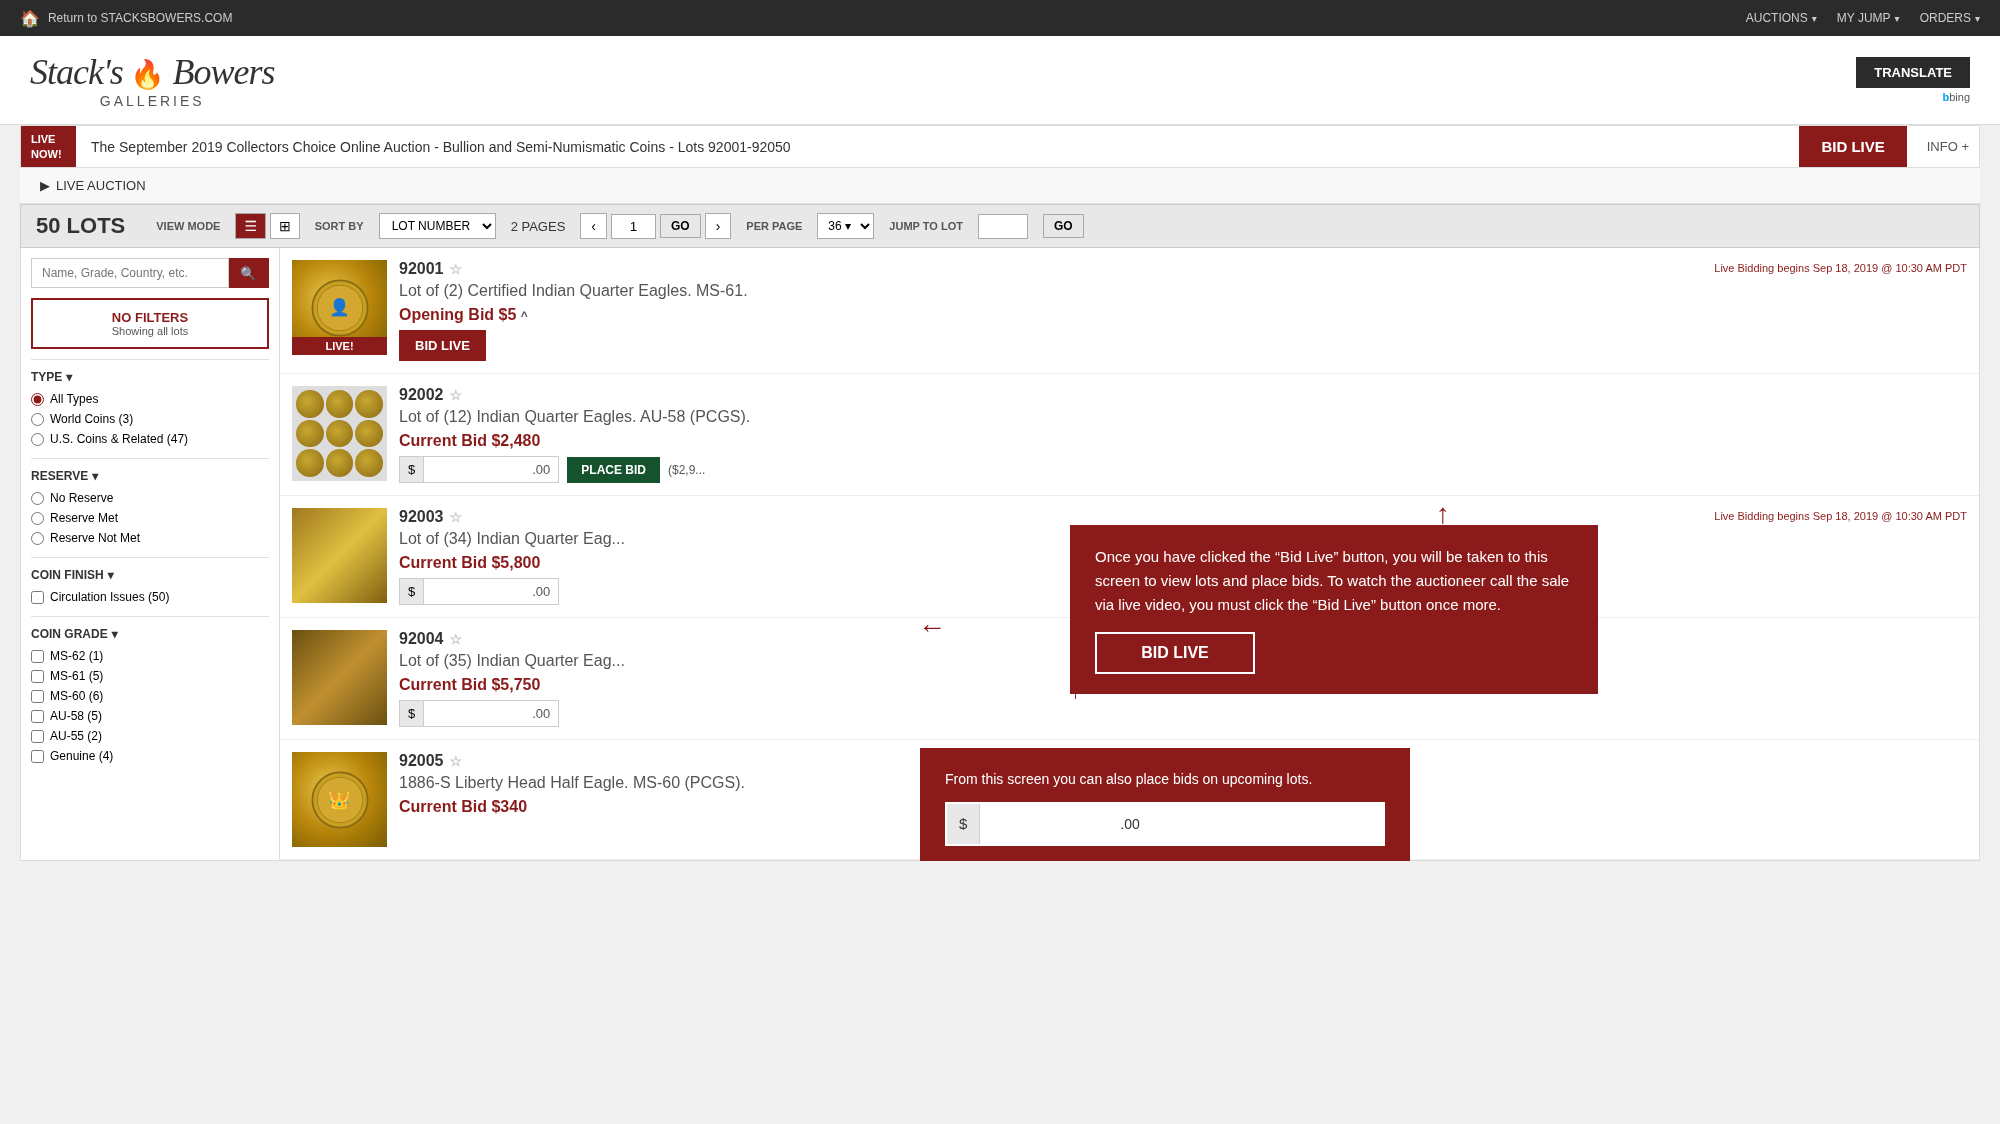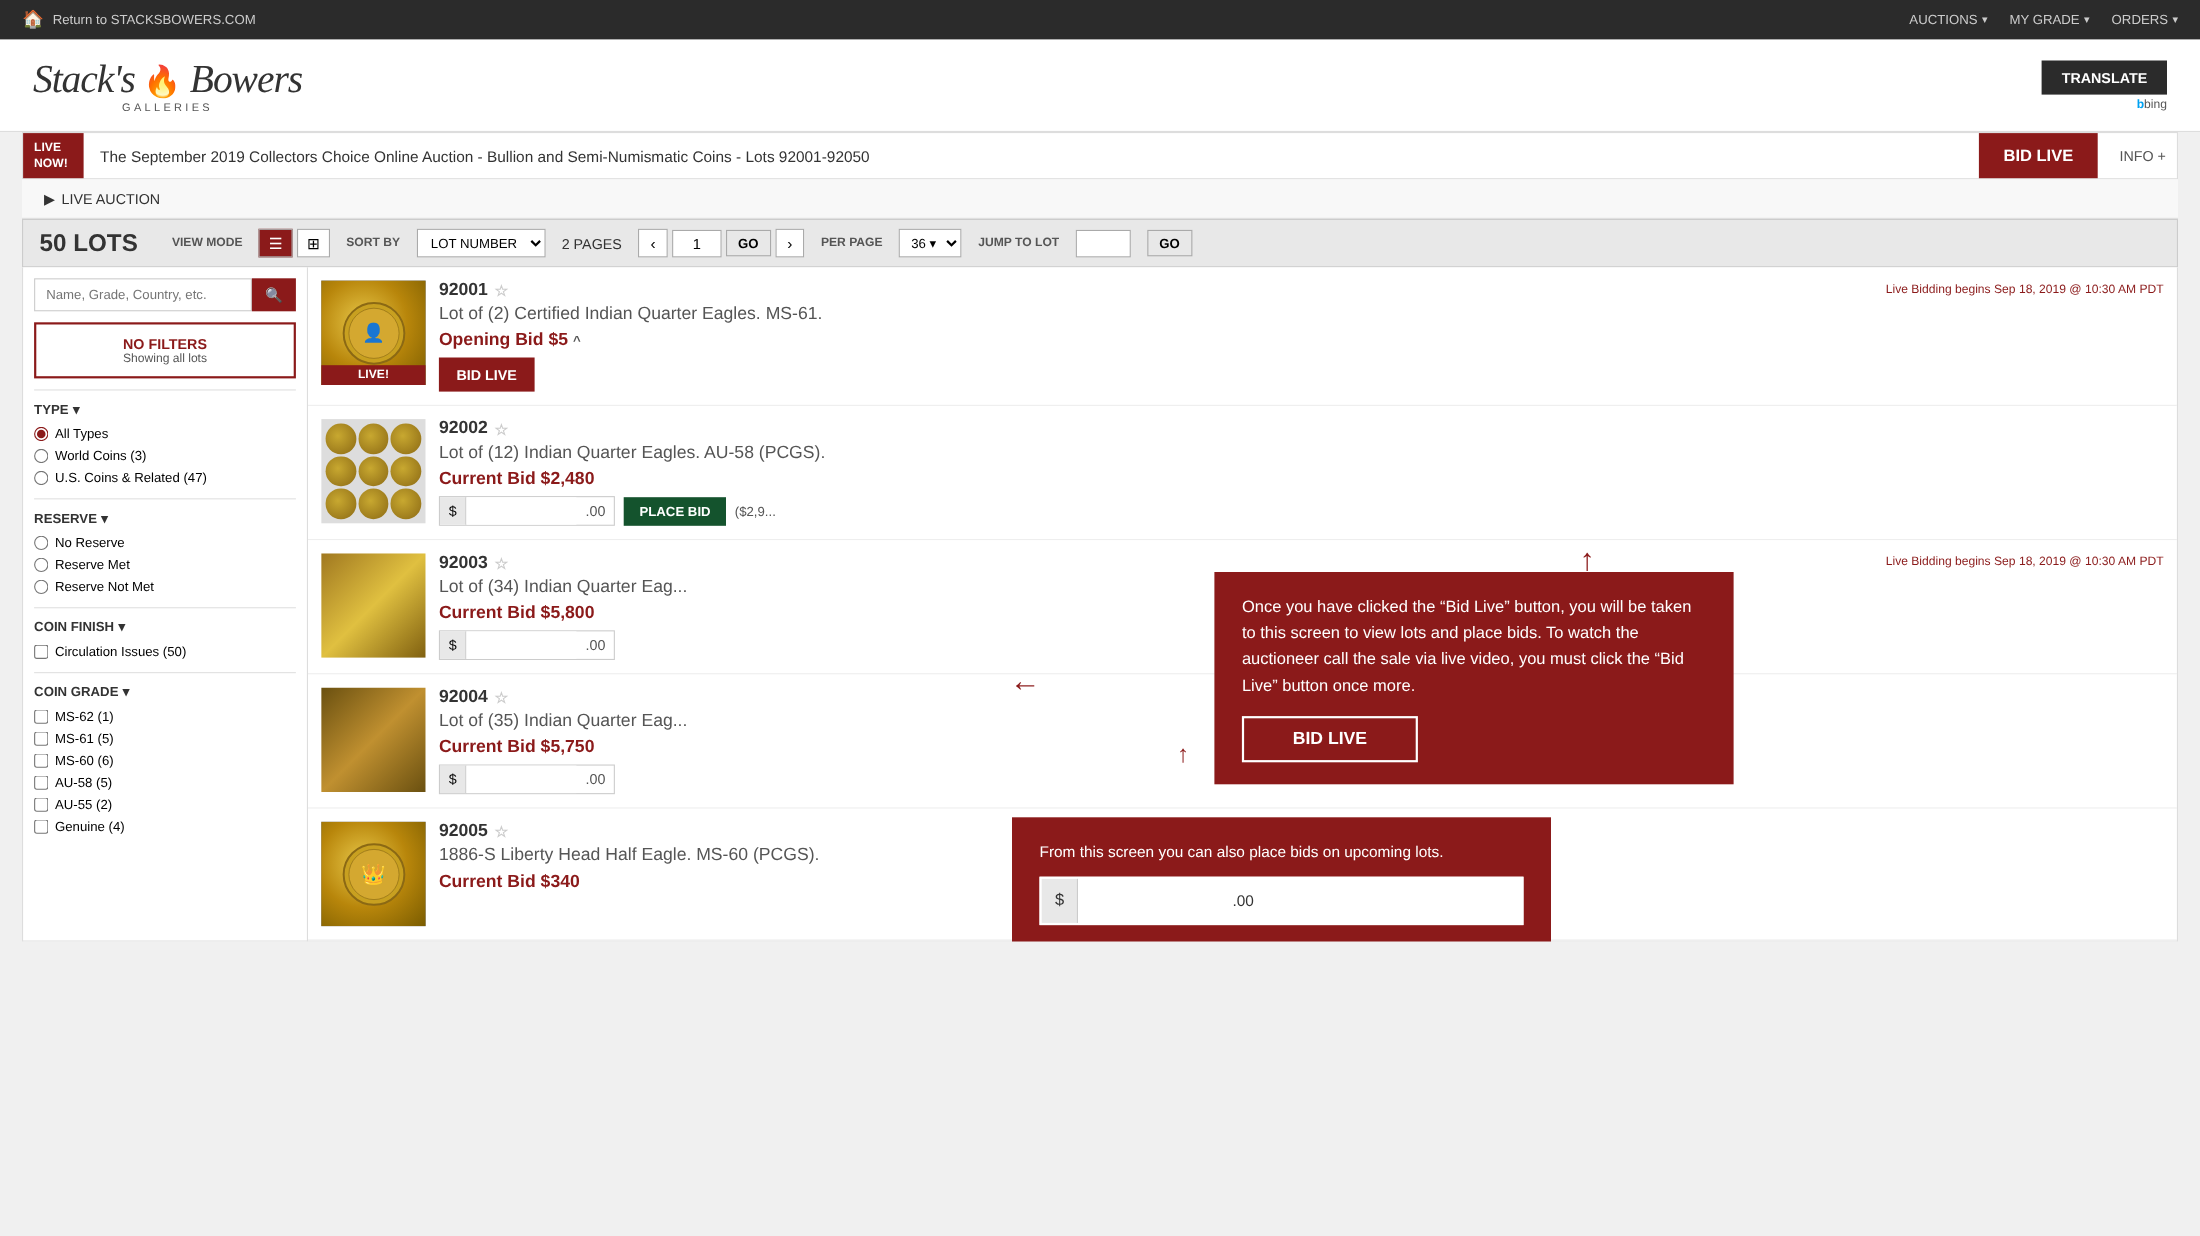"MY GRADE" span { text: GRADE -> JUMP }
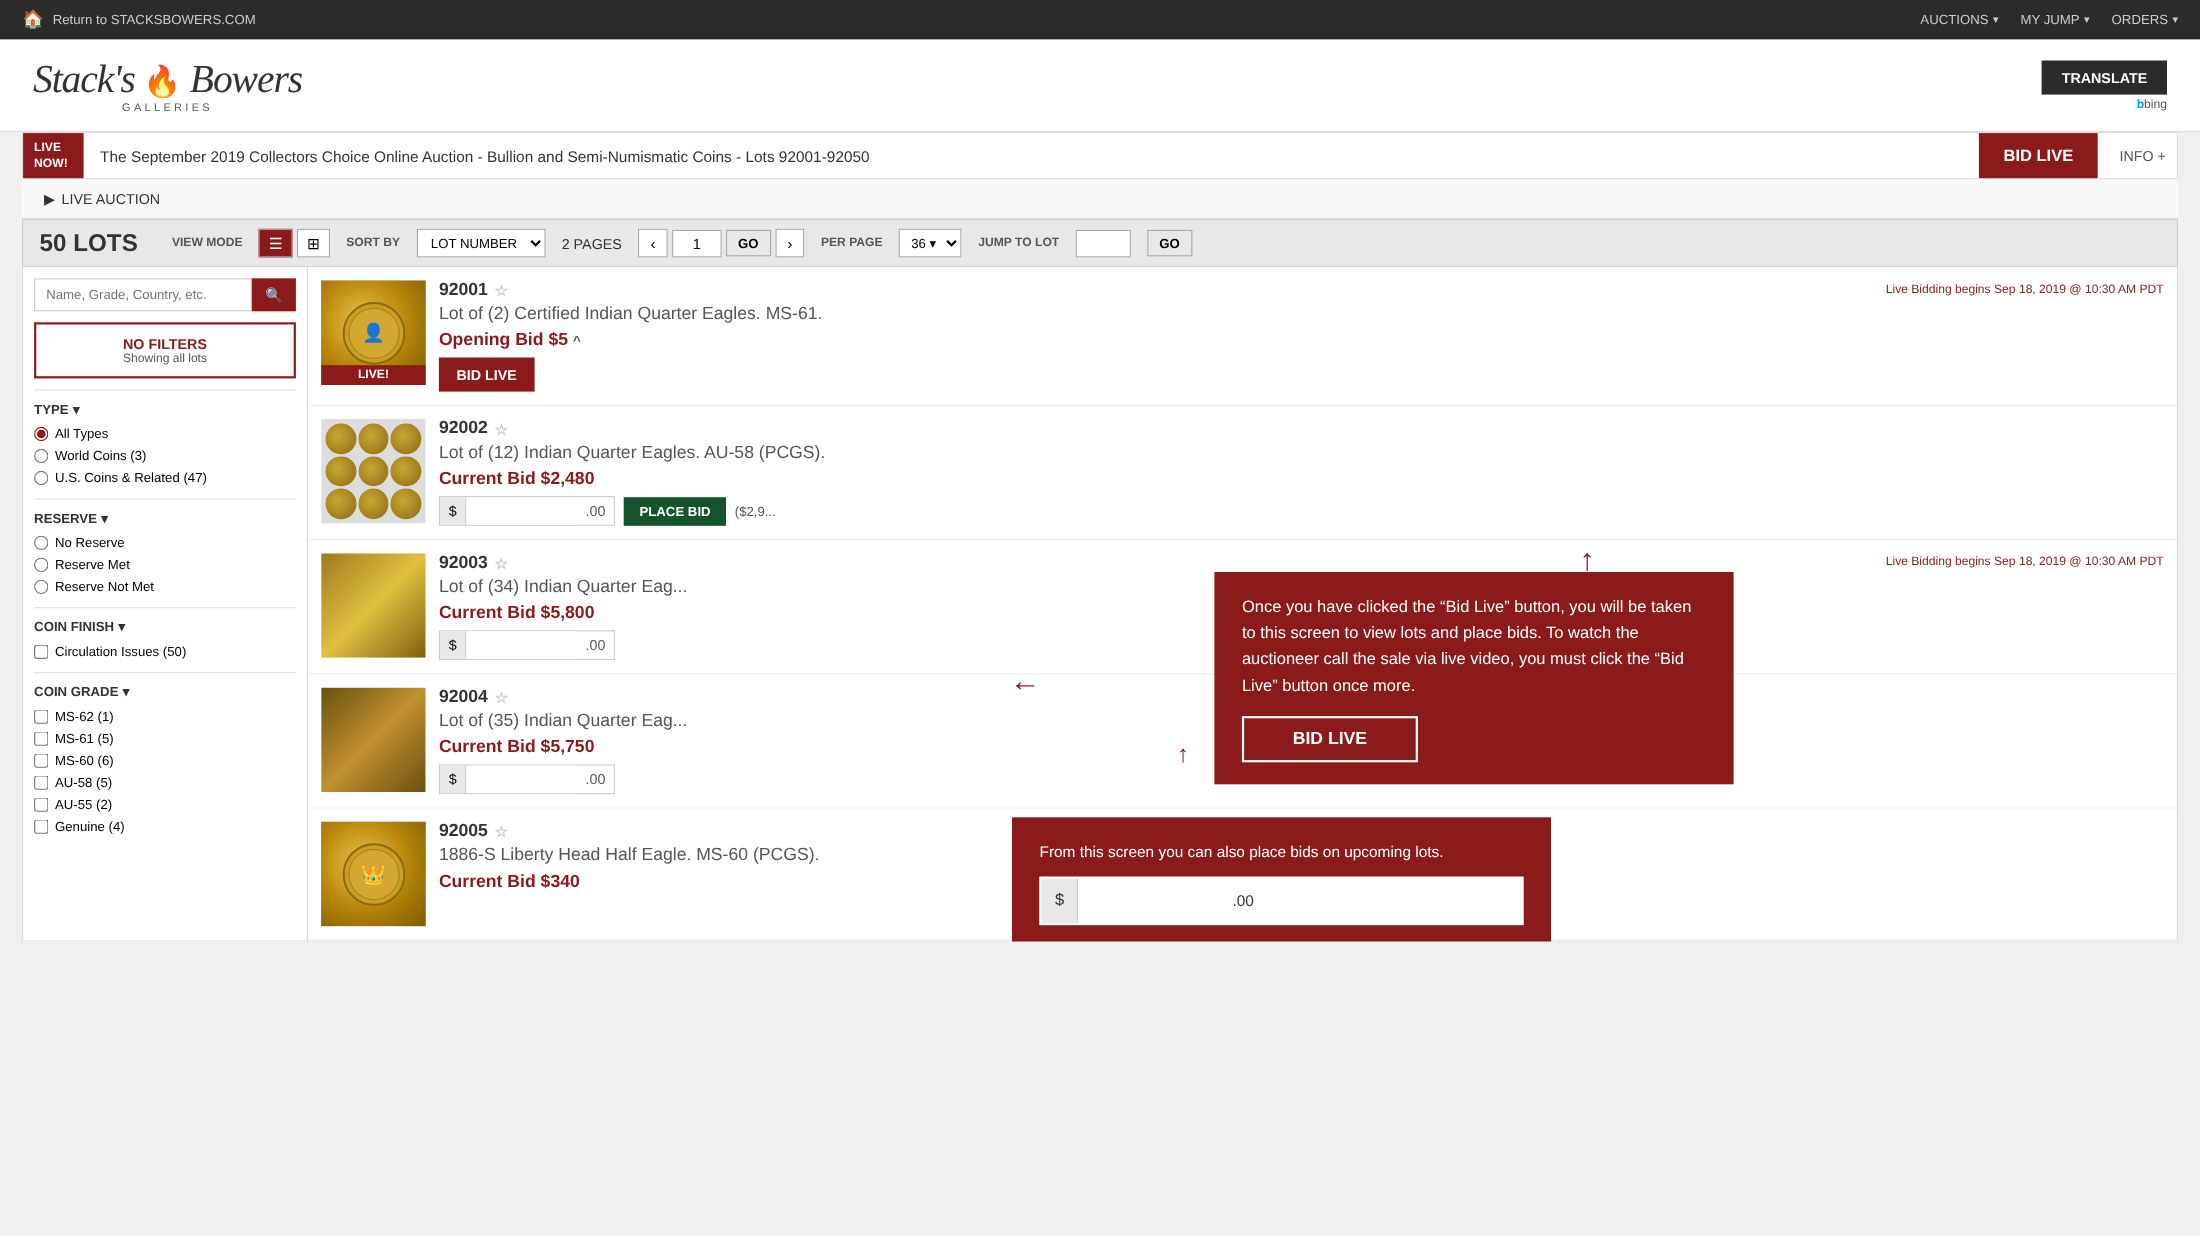"GALLERIES" .logo-sub { font-size: 10px -> 14px }
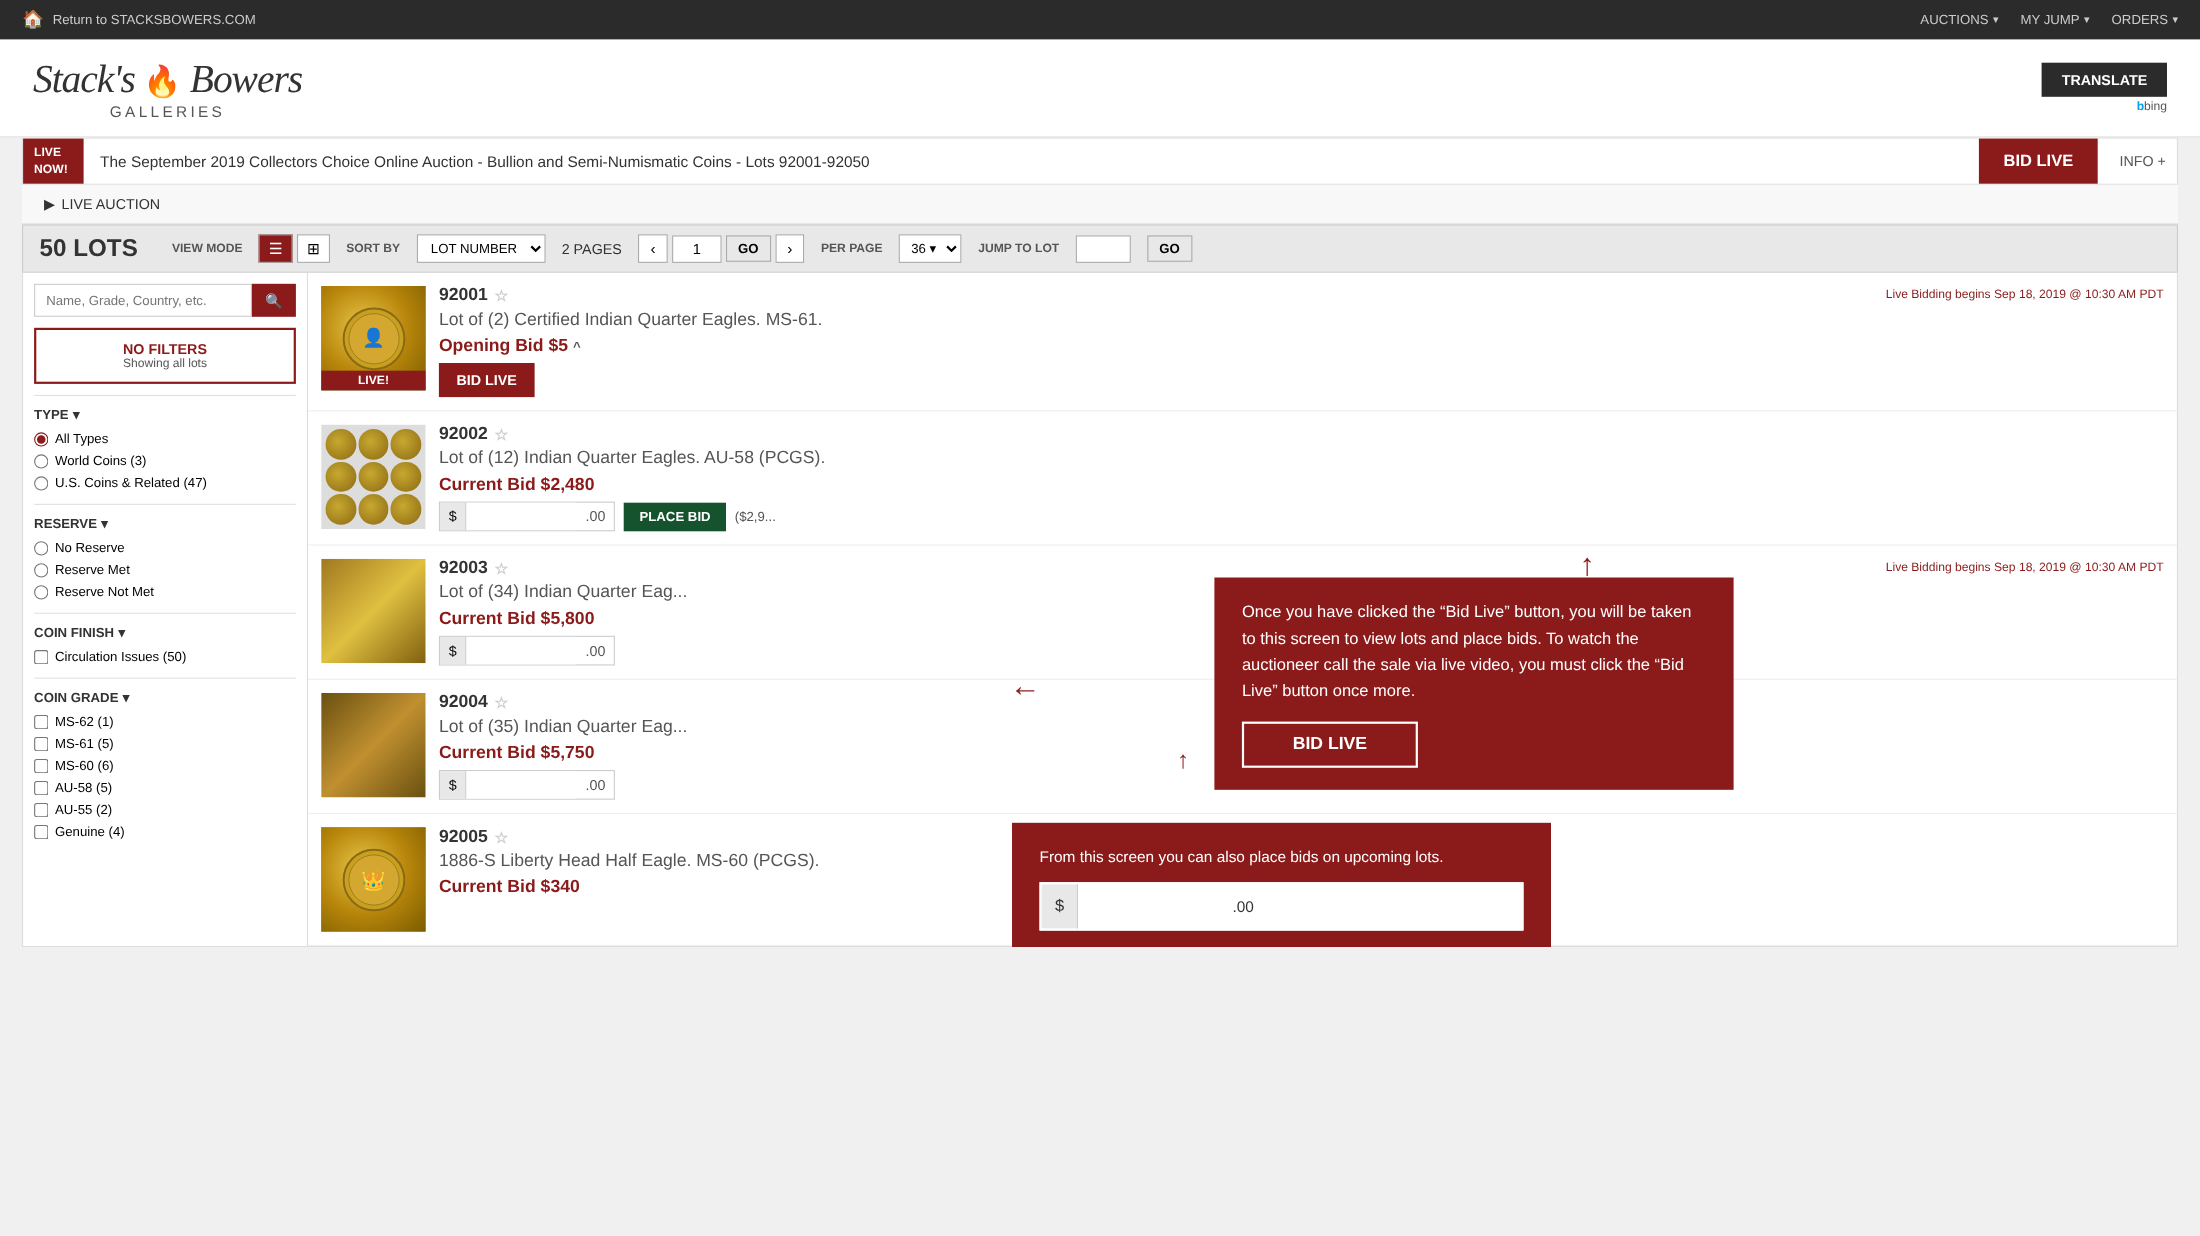"Once you have clicked the" div.tooltip-box-dark { margin-left: 34px -> none; width: 472px -> 528px }
